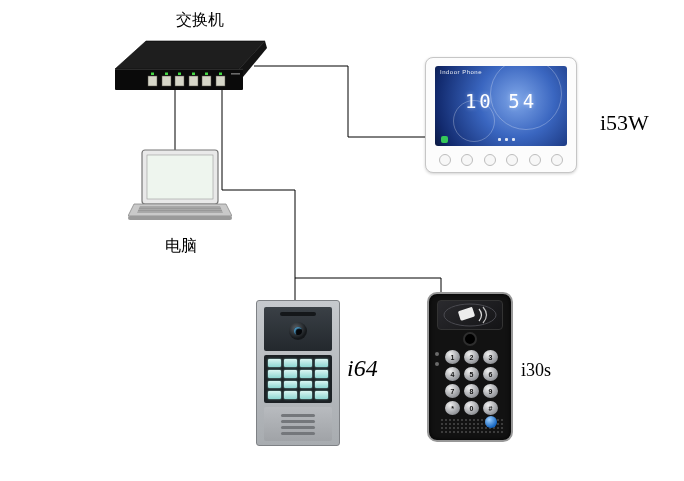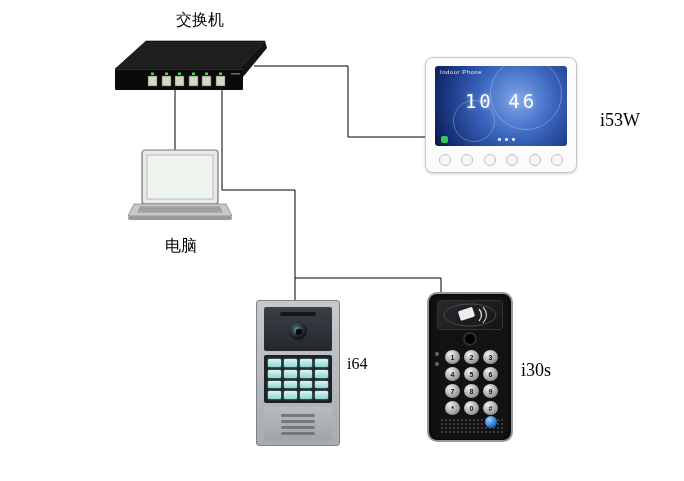"10 46" div.monitor-time { text: 46 -> 54 }
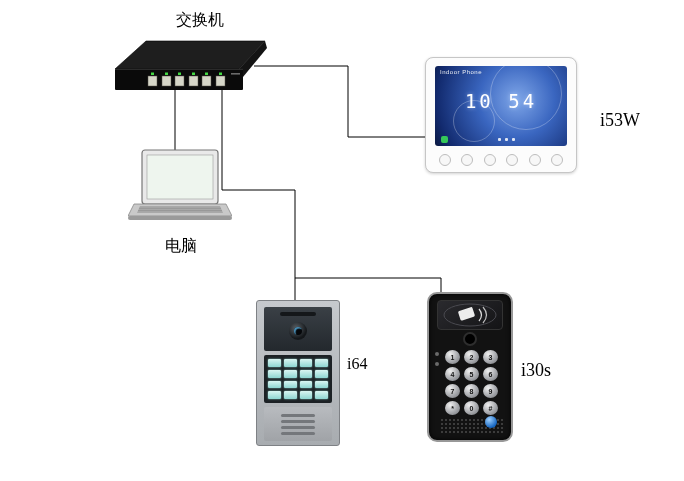"i53W" .label-i53w { font-size: 18px -> 22px }
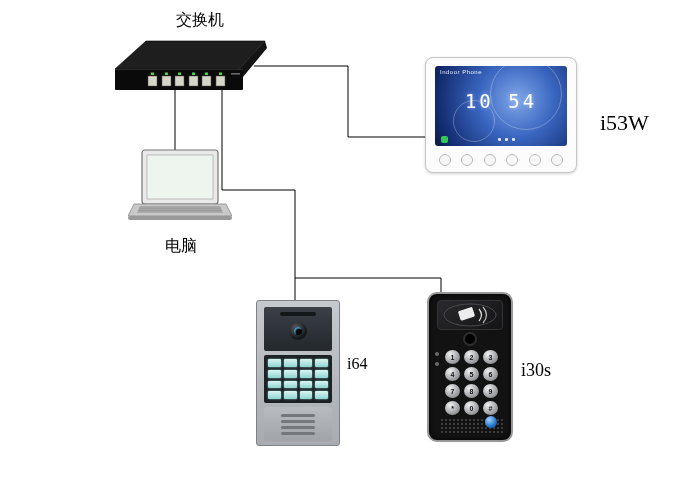"i64" .label-i64 { font-size: 16px -> 24px; font-style: none -> italic }
